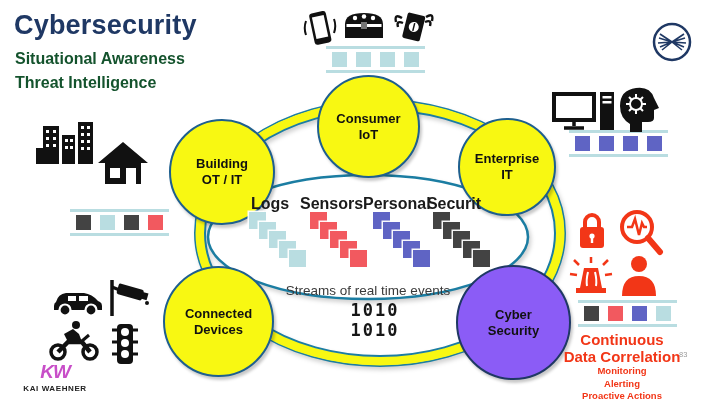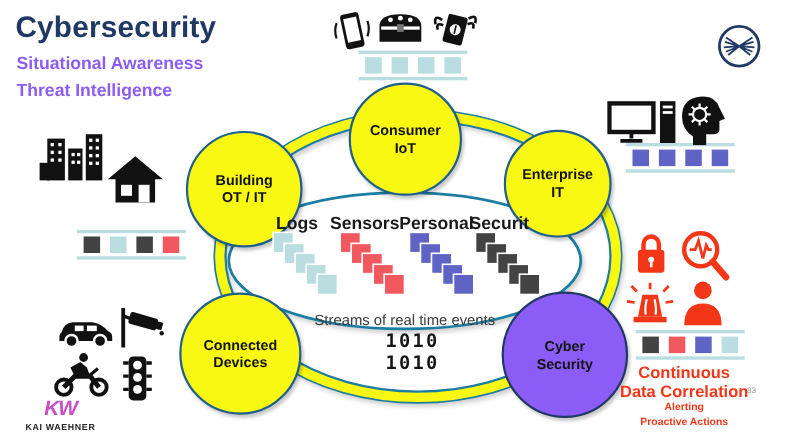"Situational Awareness" .subtitle { color: #8b5cf6 -> #14532d }
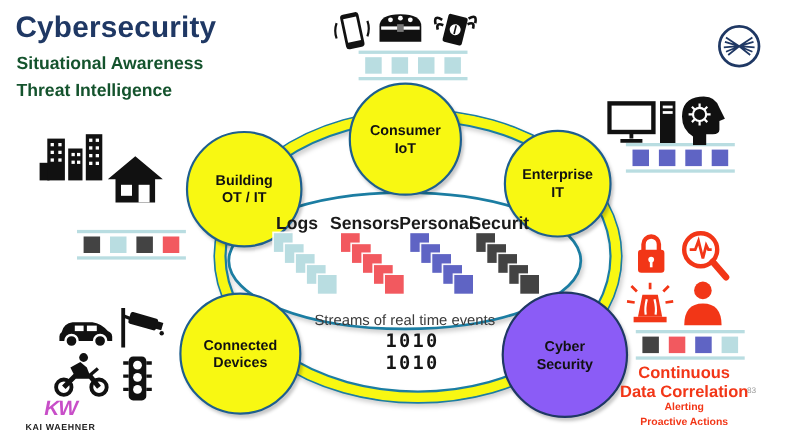"Monitoring" div.rp-item { html: none -> <div>Monitoring</div> }
